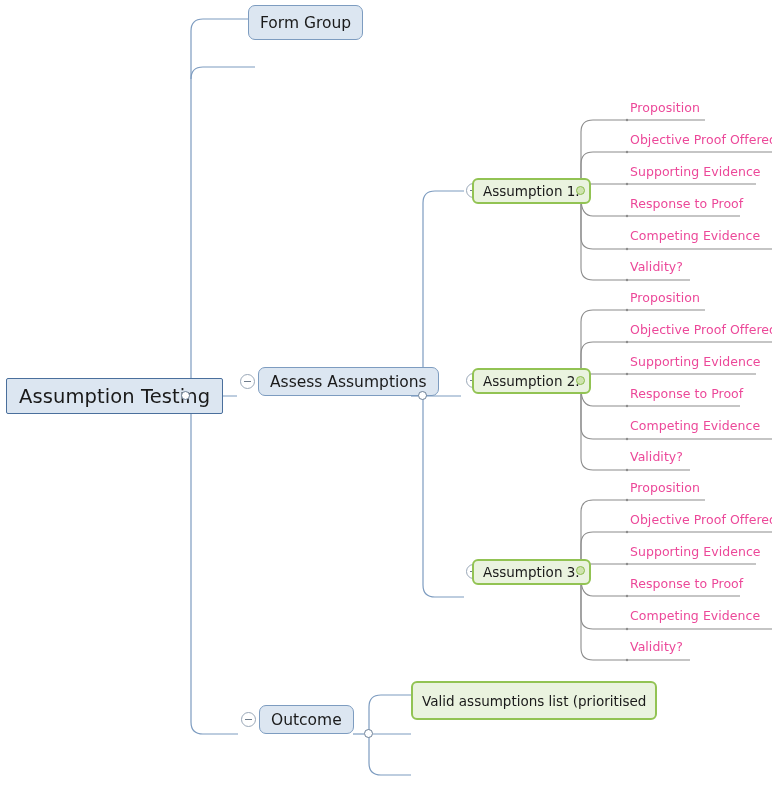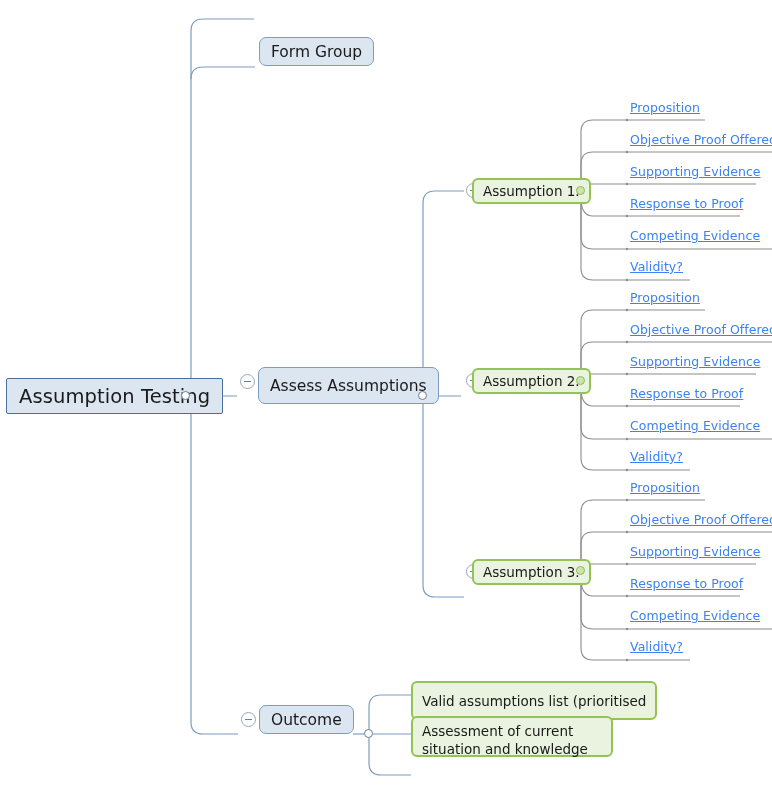"Form Group" div.node { height: 29px -> 35px; left: 259px -> 248px; margin-top: 32px -> none }
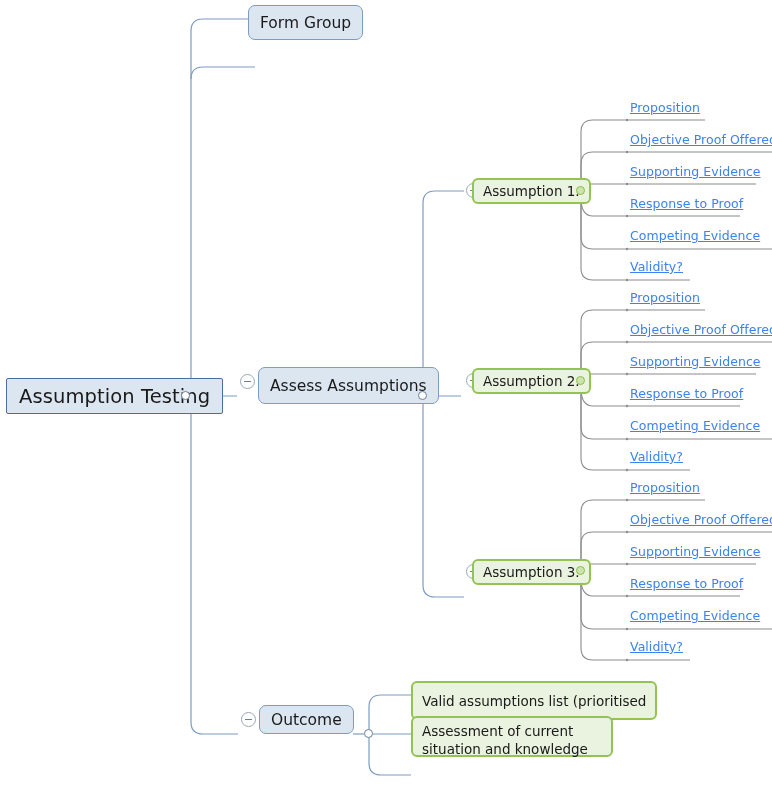"Proposition" .leaf { color: #3b82f6 -> #ec4899; text-decoration: underline -> none }
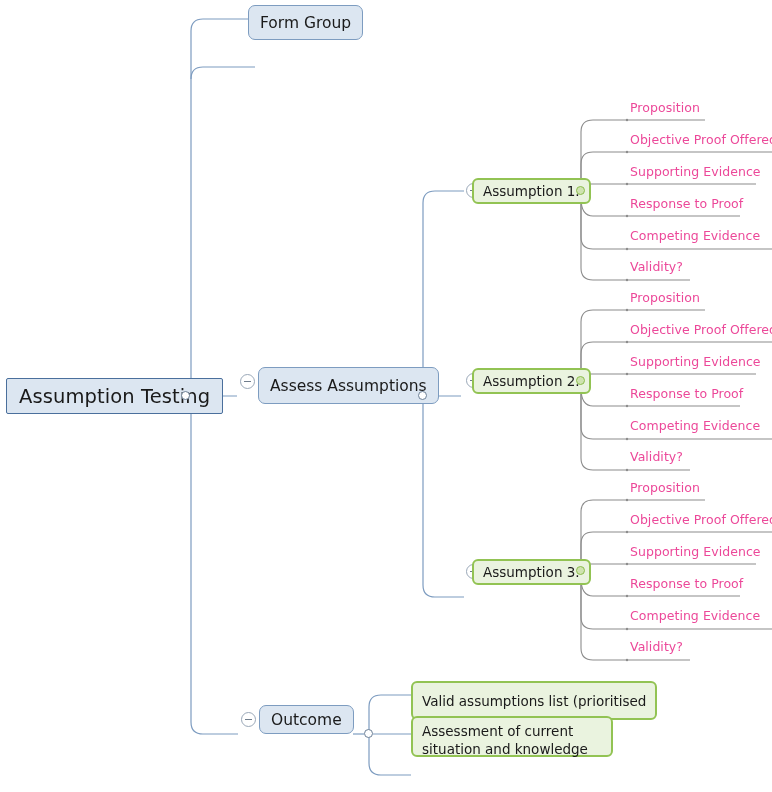"Assess Assumptions" div.node { height: 37px -> 29px }
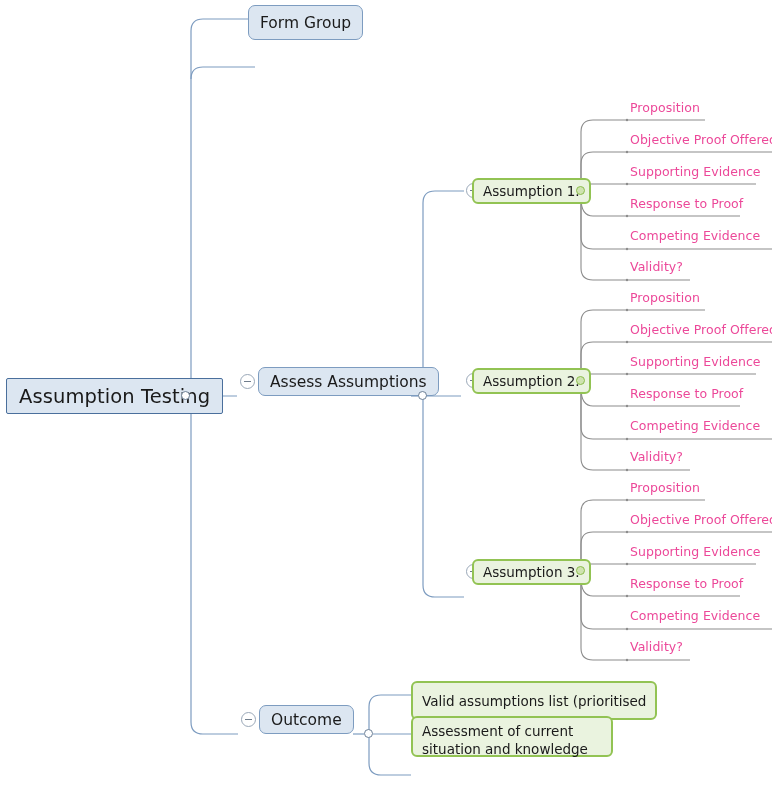"Assessment of current situation and" div.node { html: <div> <span>Assessment of current situation and knowledge</span> </div> -> none }
